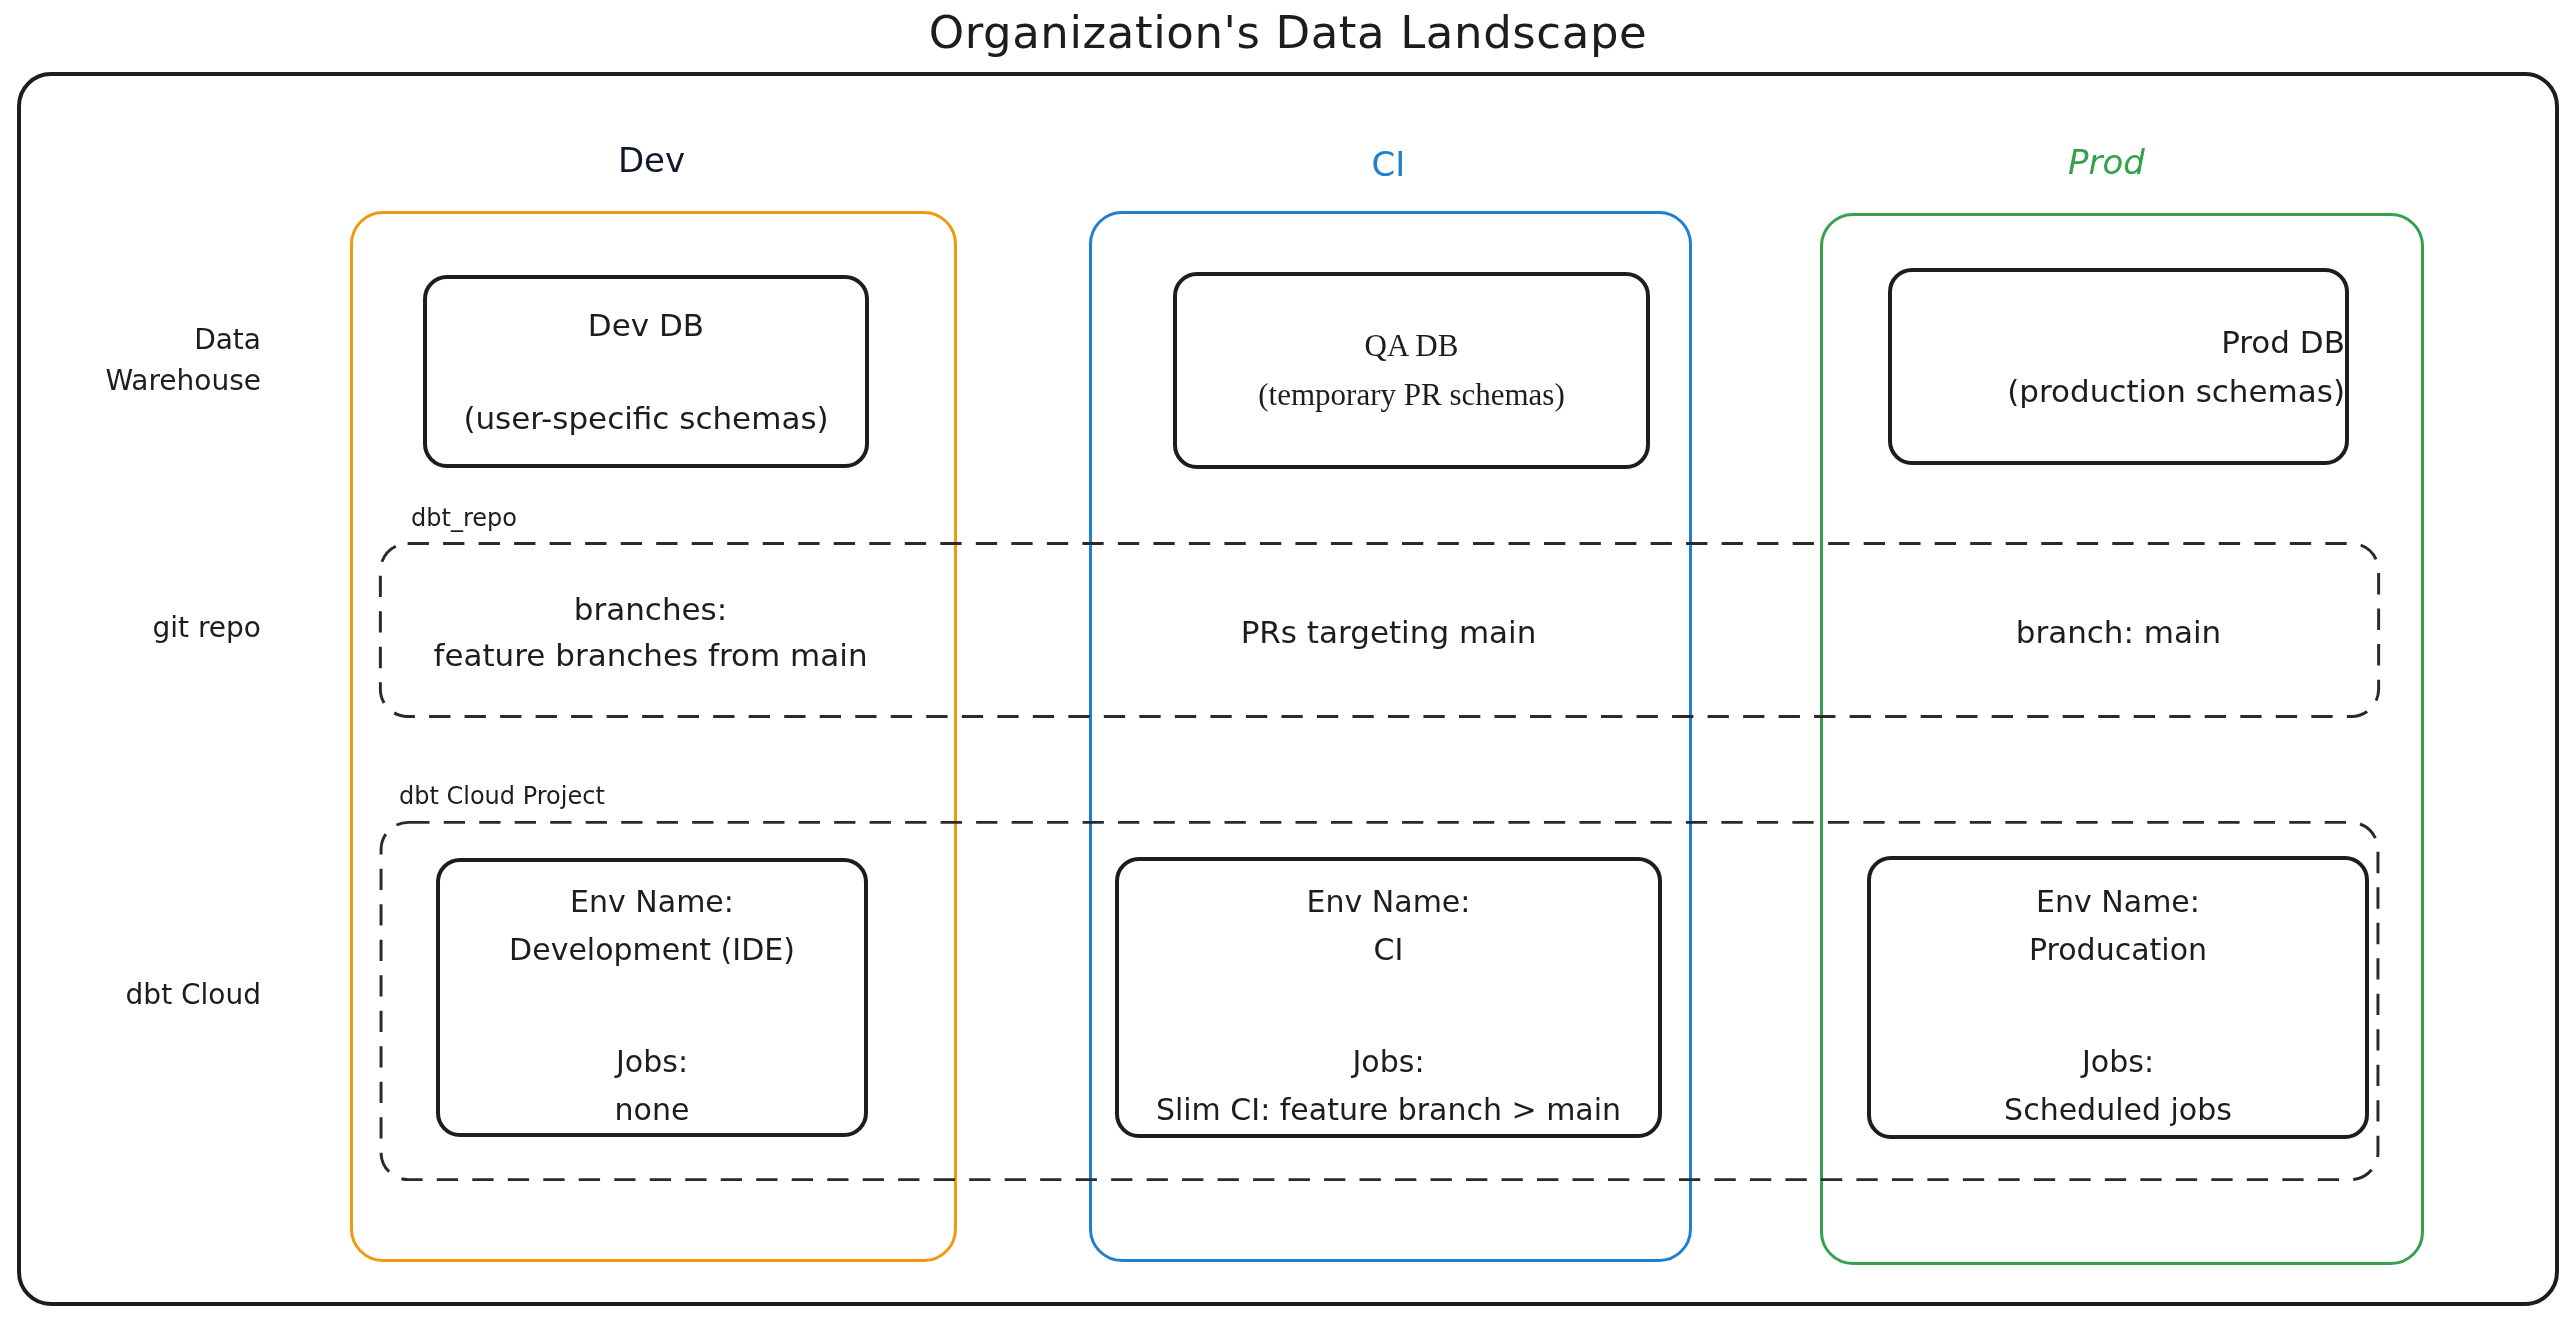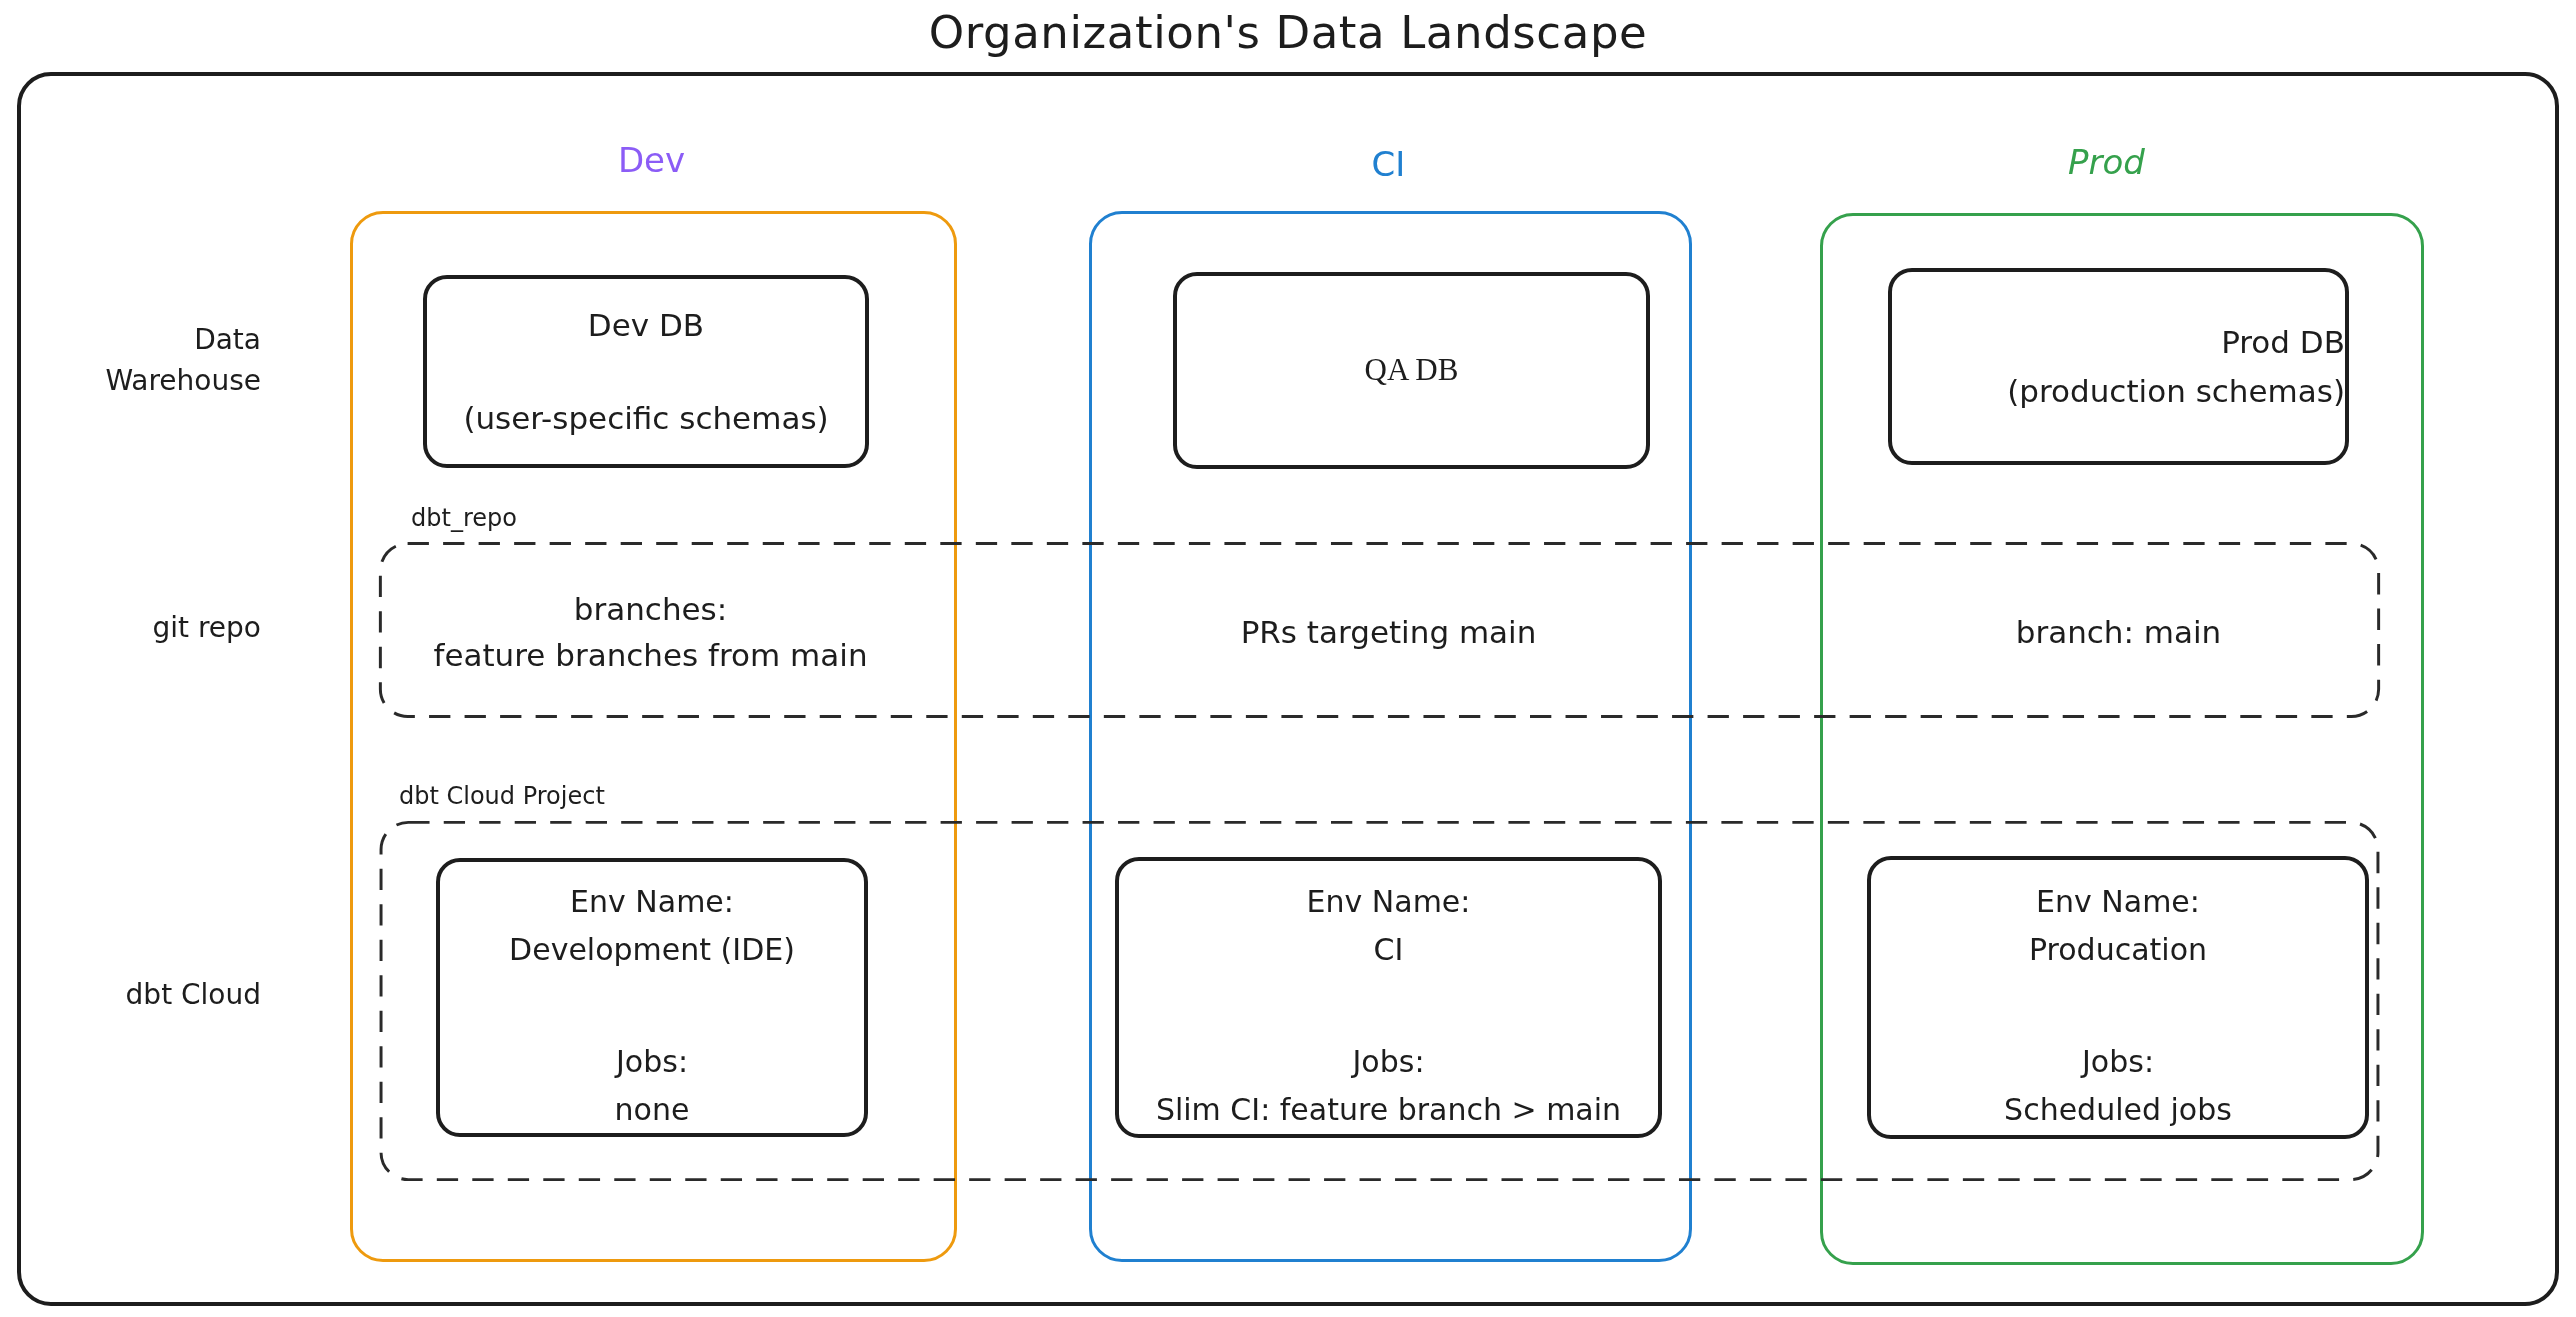"Dev" div.col-header { color: #8b5cf6 -> #0f172a }
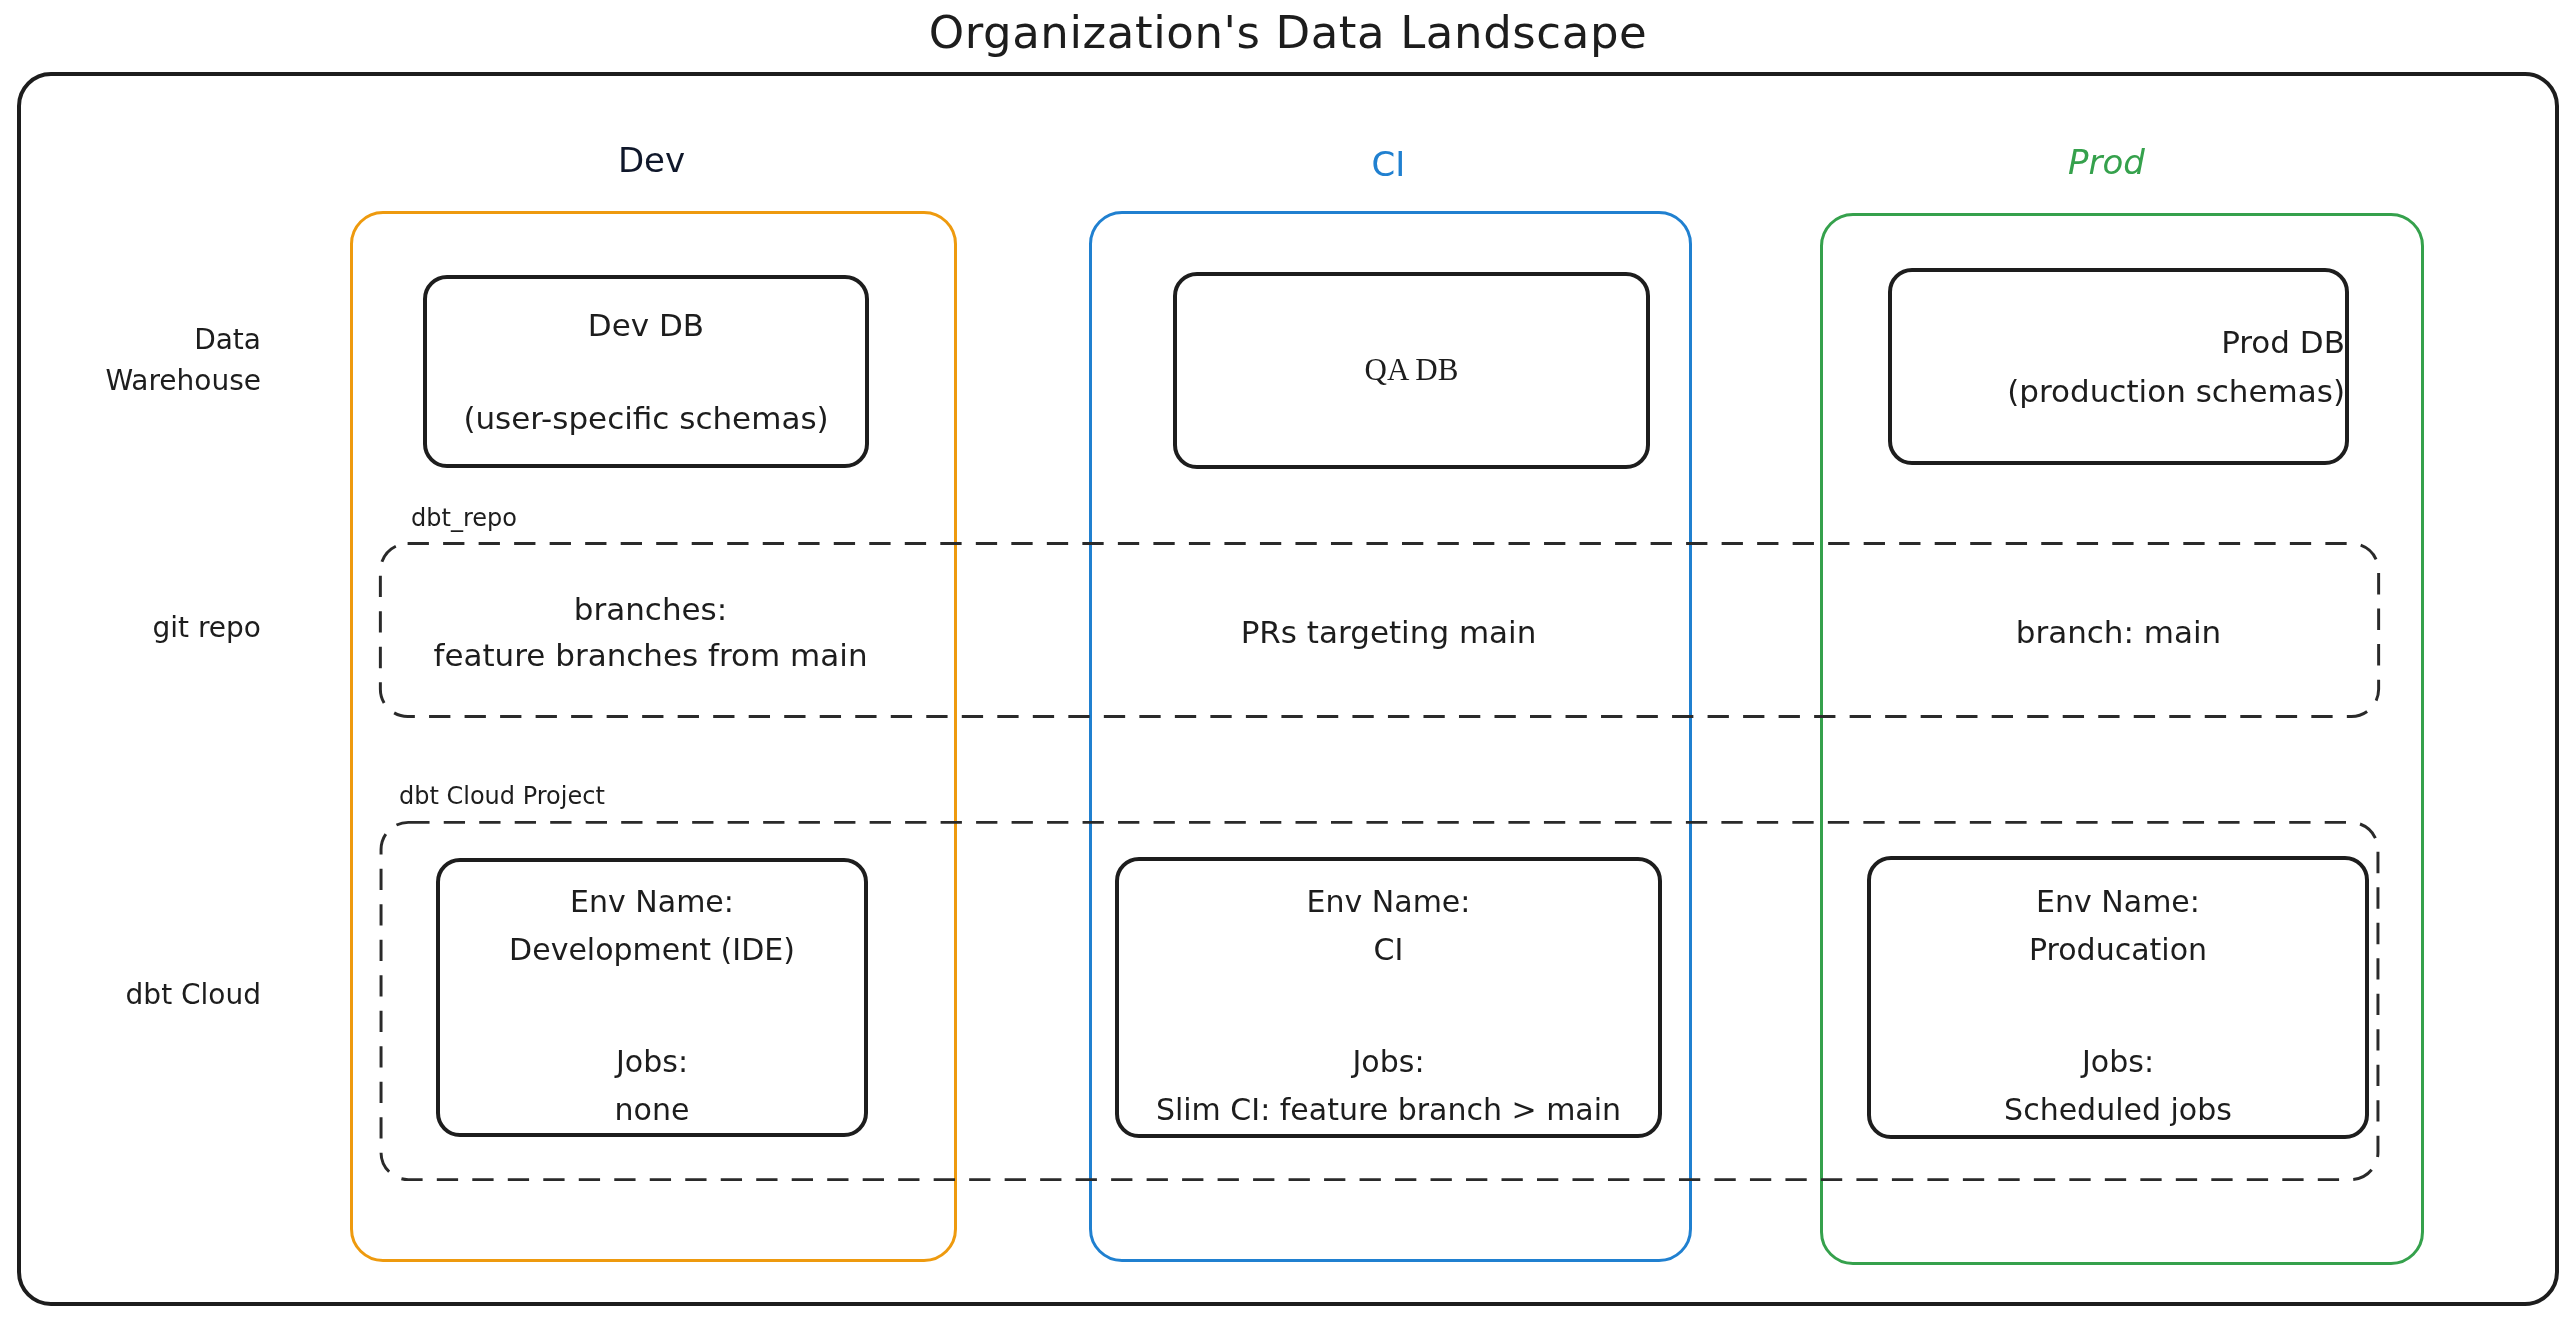"(temporary PR schemas)" div { html: none -> <div>(temporary PR schemas)</div> }
